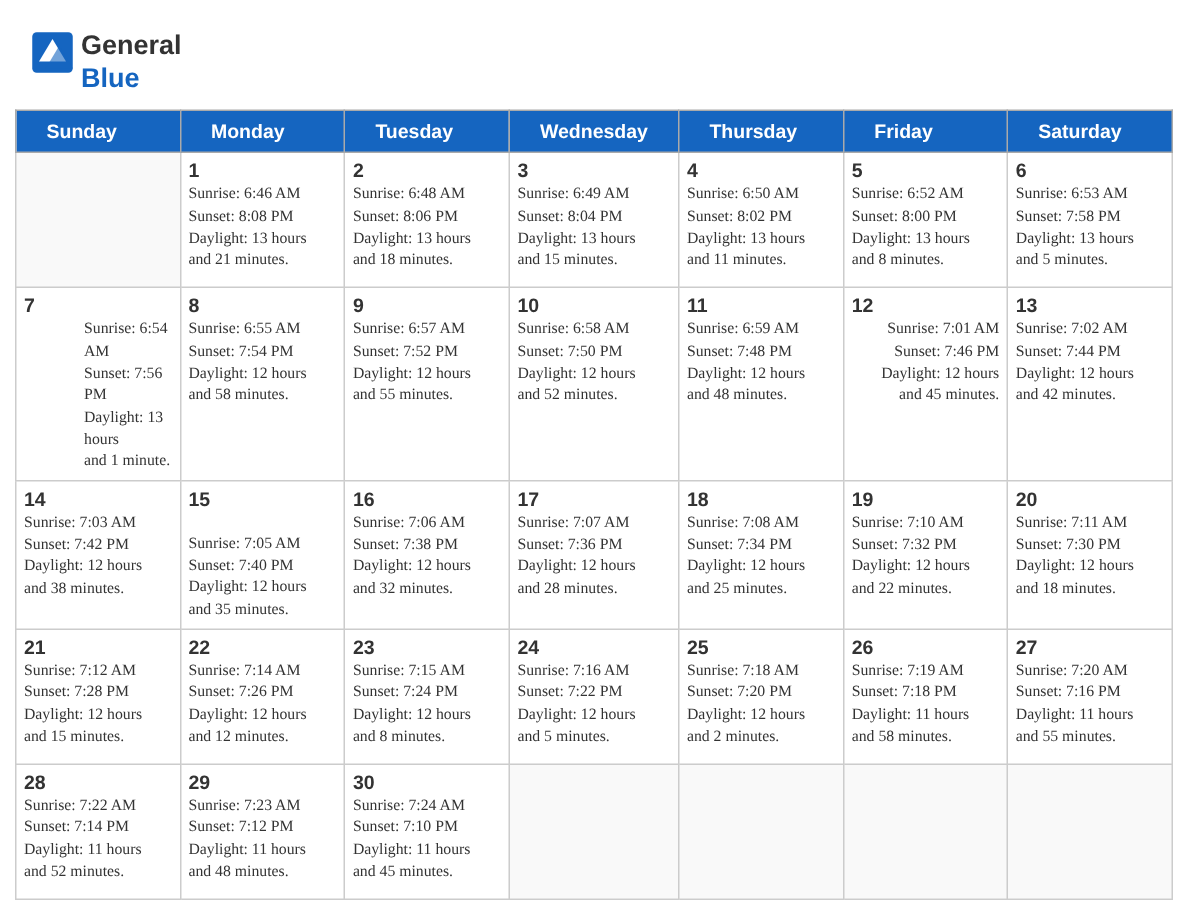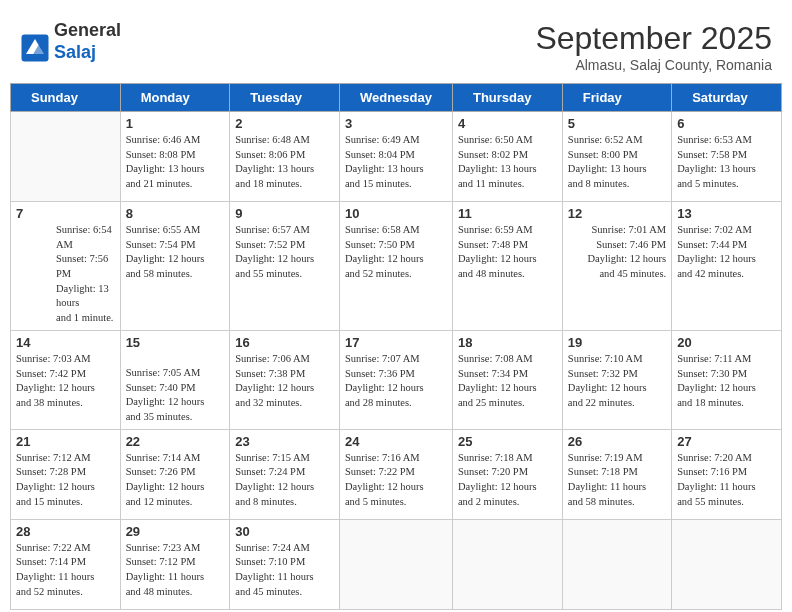"General" .logo { align-items: flex-end -> flex-start }
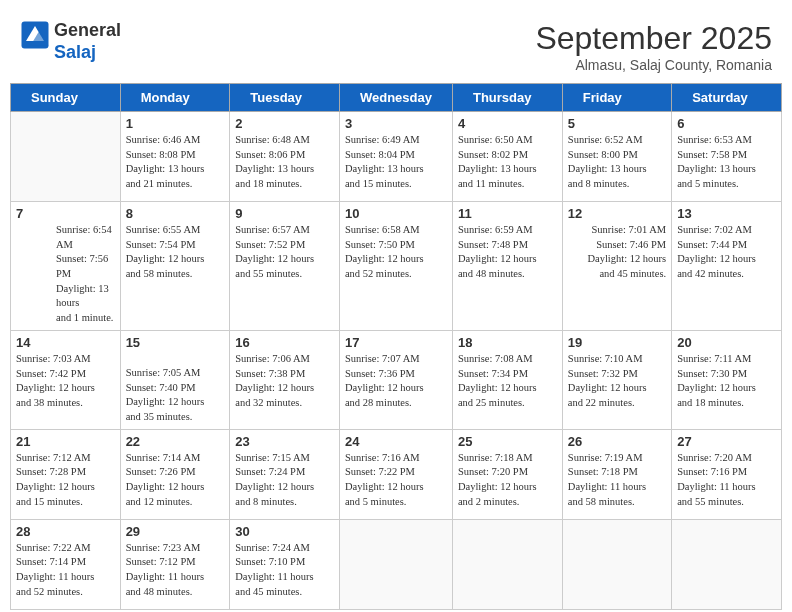"Salaj" span.blue { text: Salaj -> Blue }
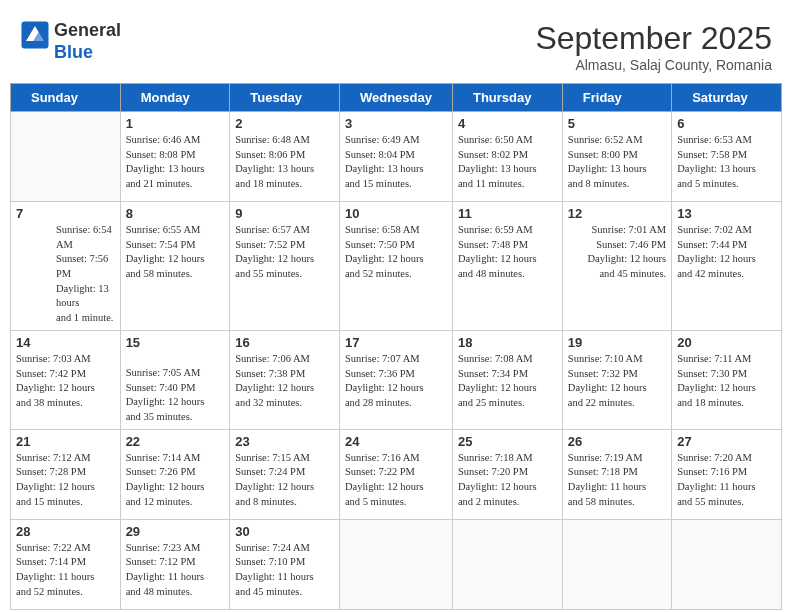"September 2025" div.title-area { html: <div> <div>September 2025</div> <div>Almasu, Salaj County, Romania</div> </div> -> none }
